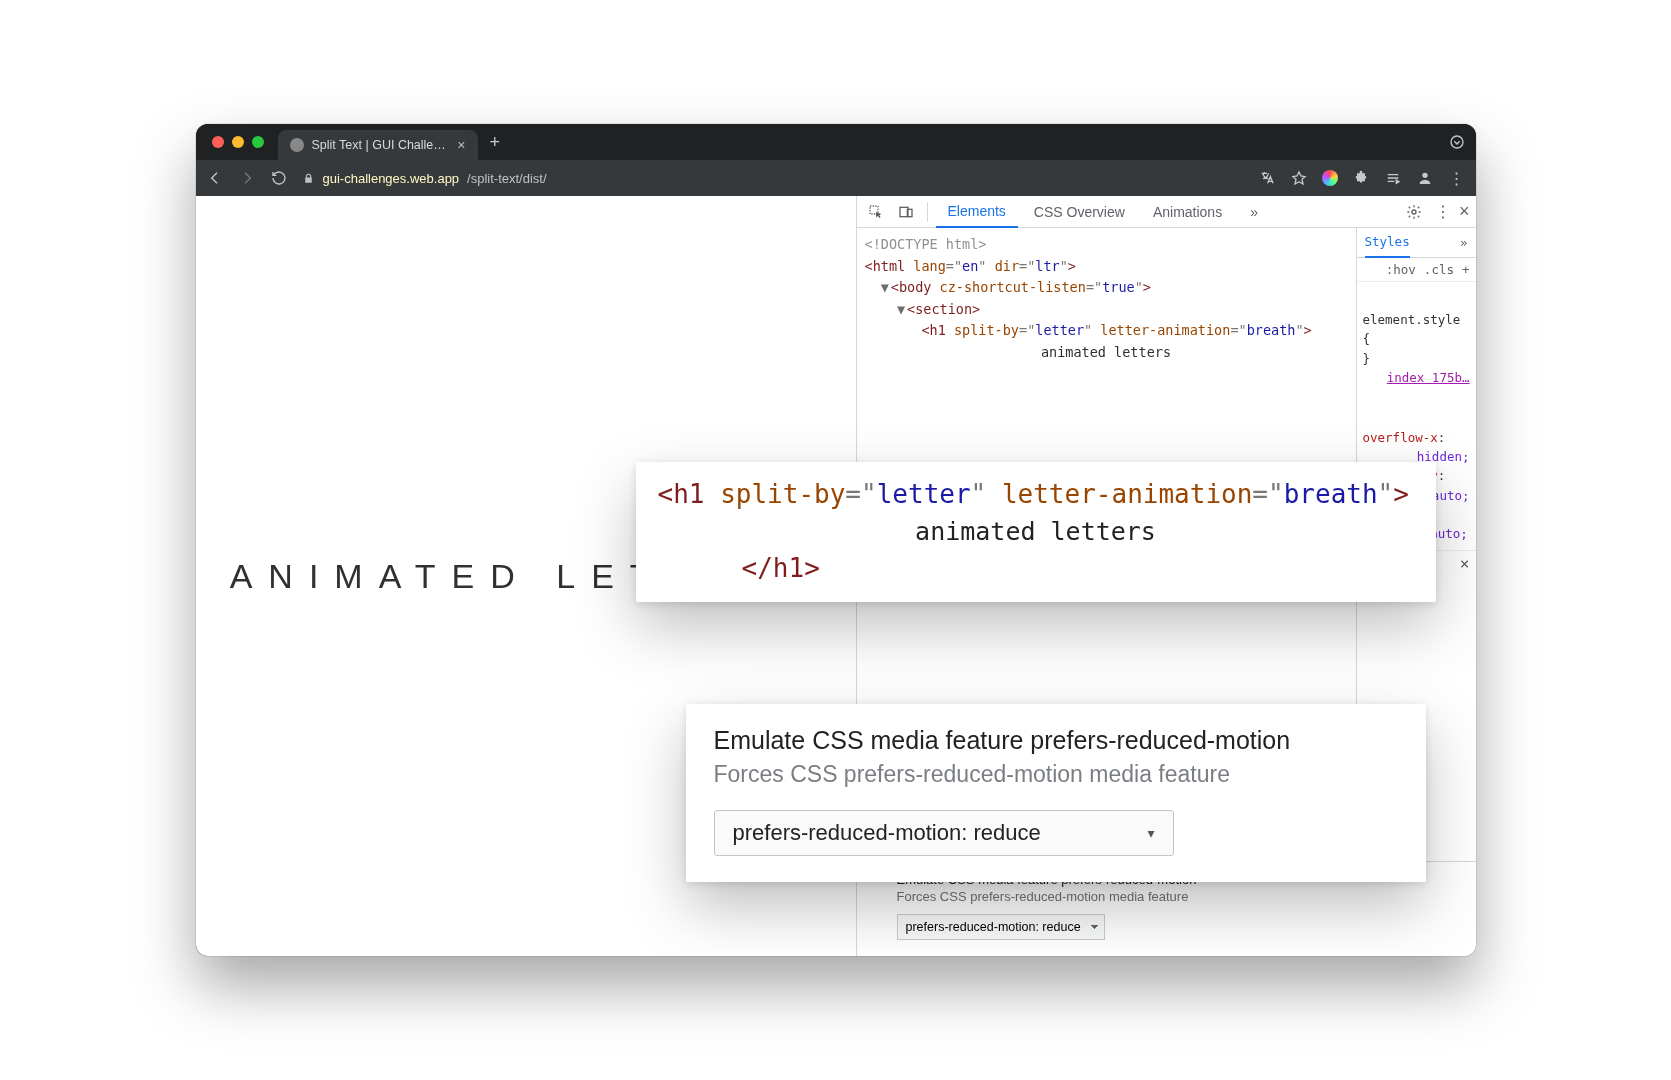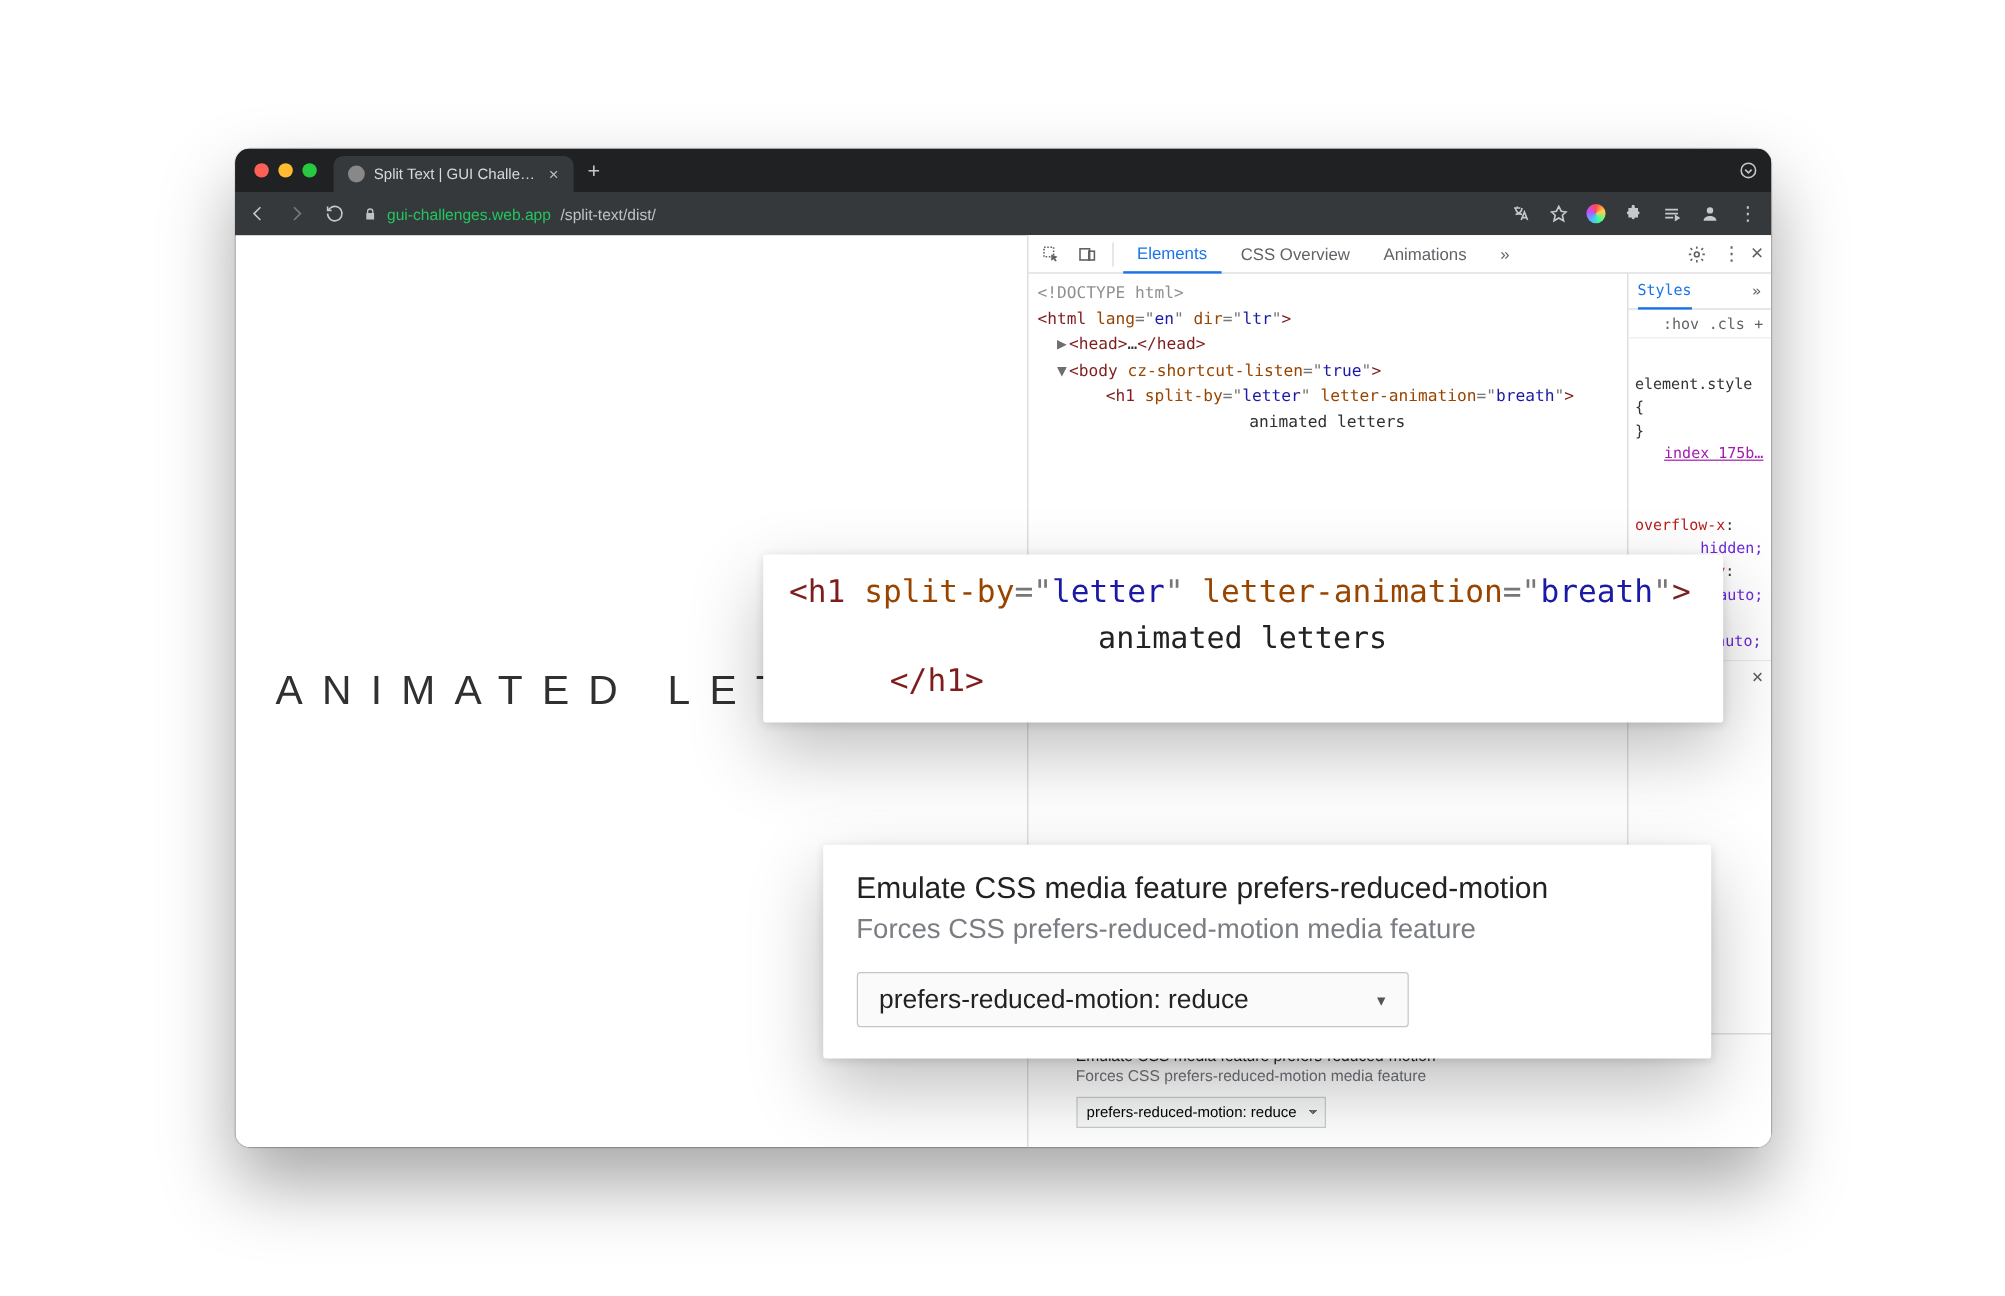"gui-challenges.web.app" .urlbox .host { color: #22c55e -> #fef9c3 }
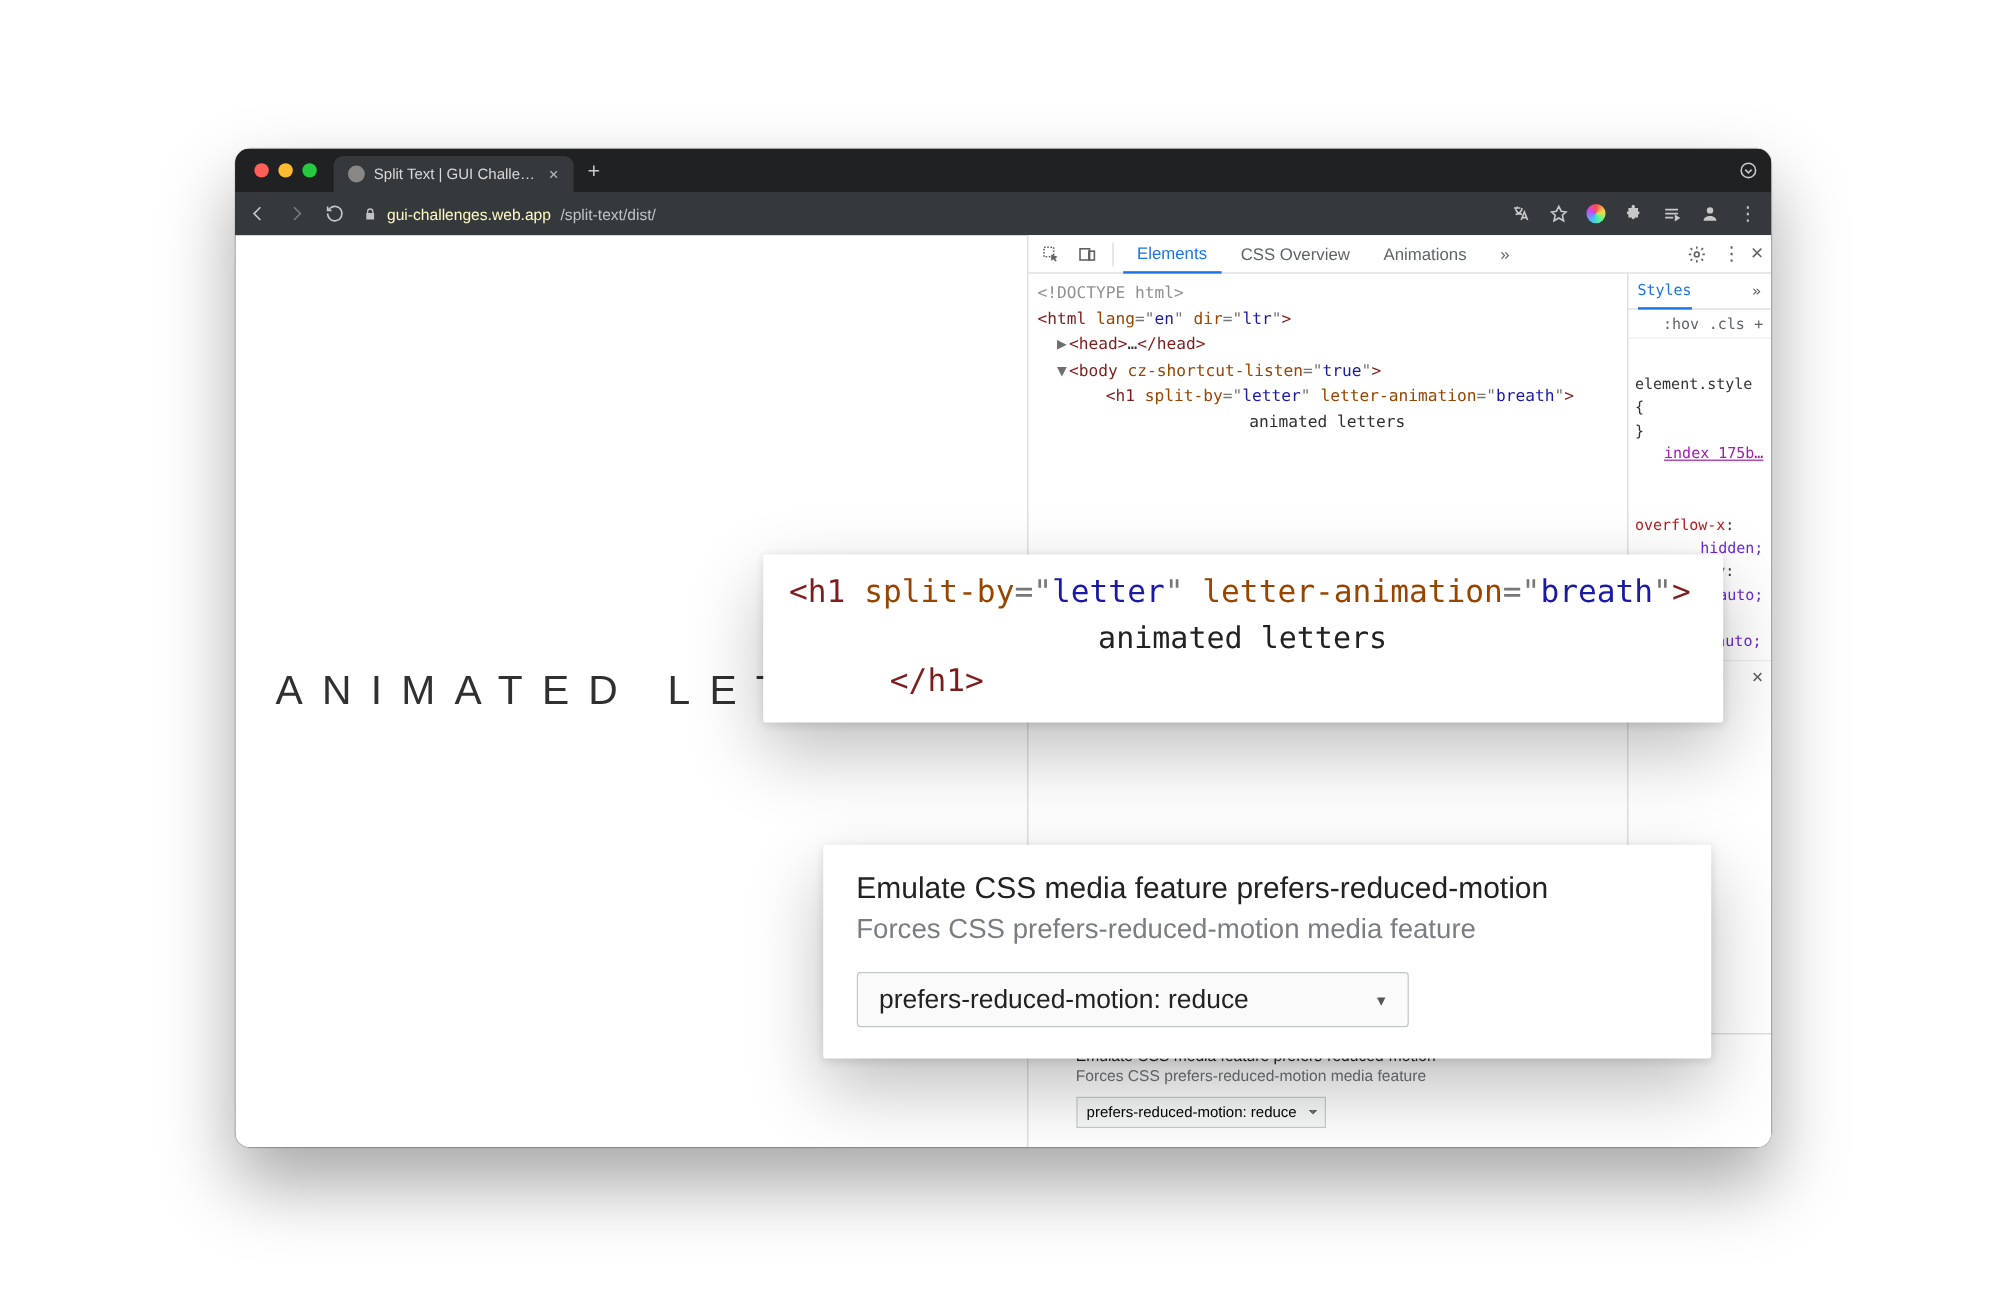"▶<head>…</head>" div.line { html: <div> <span>▶</span><span>&lt;<span>head</span>&gt;</span><span>…</span><span>&lt;/<span>head</span>&gt;</span></div> -> none }
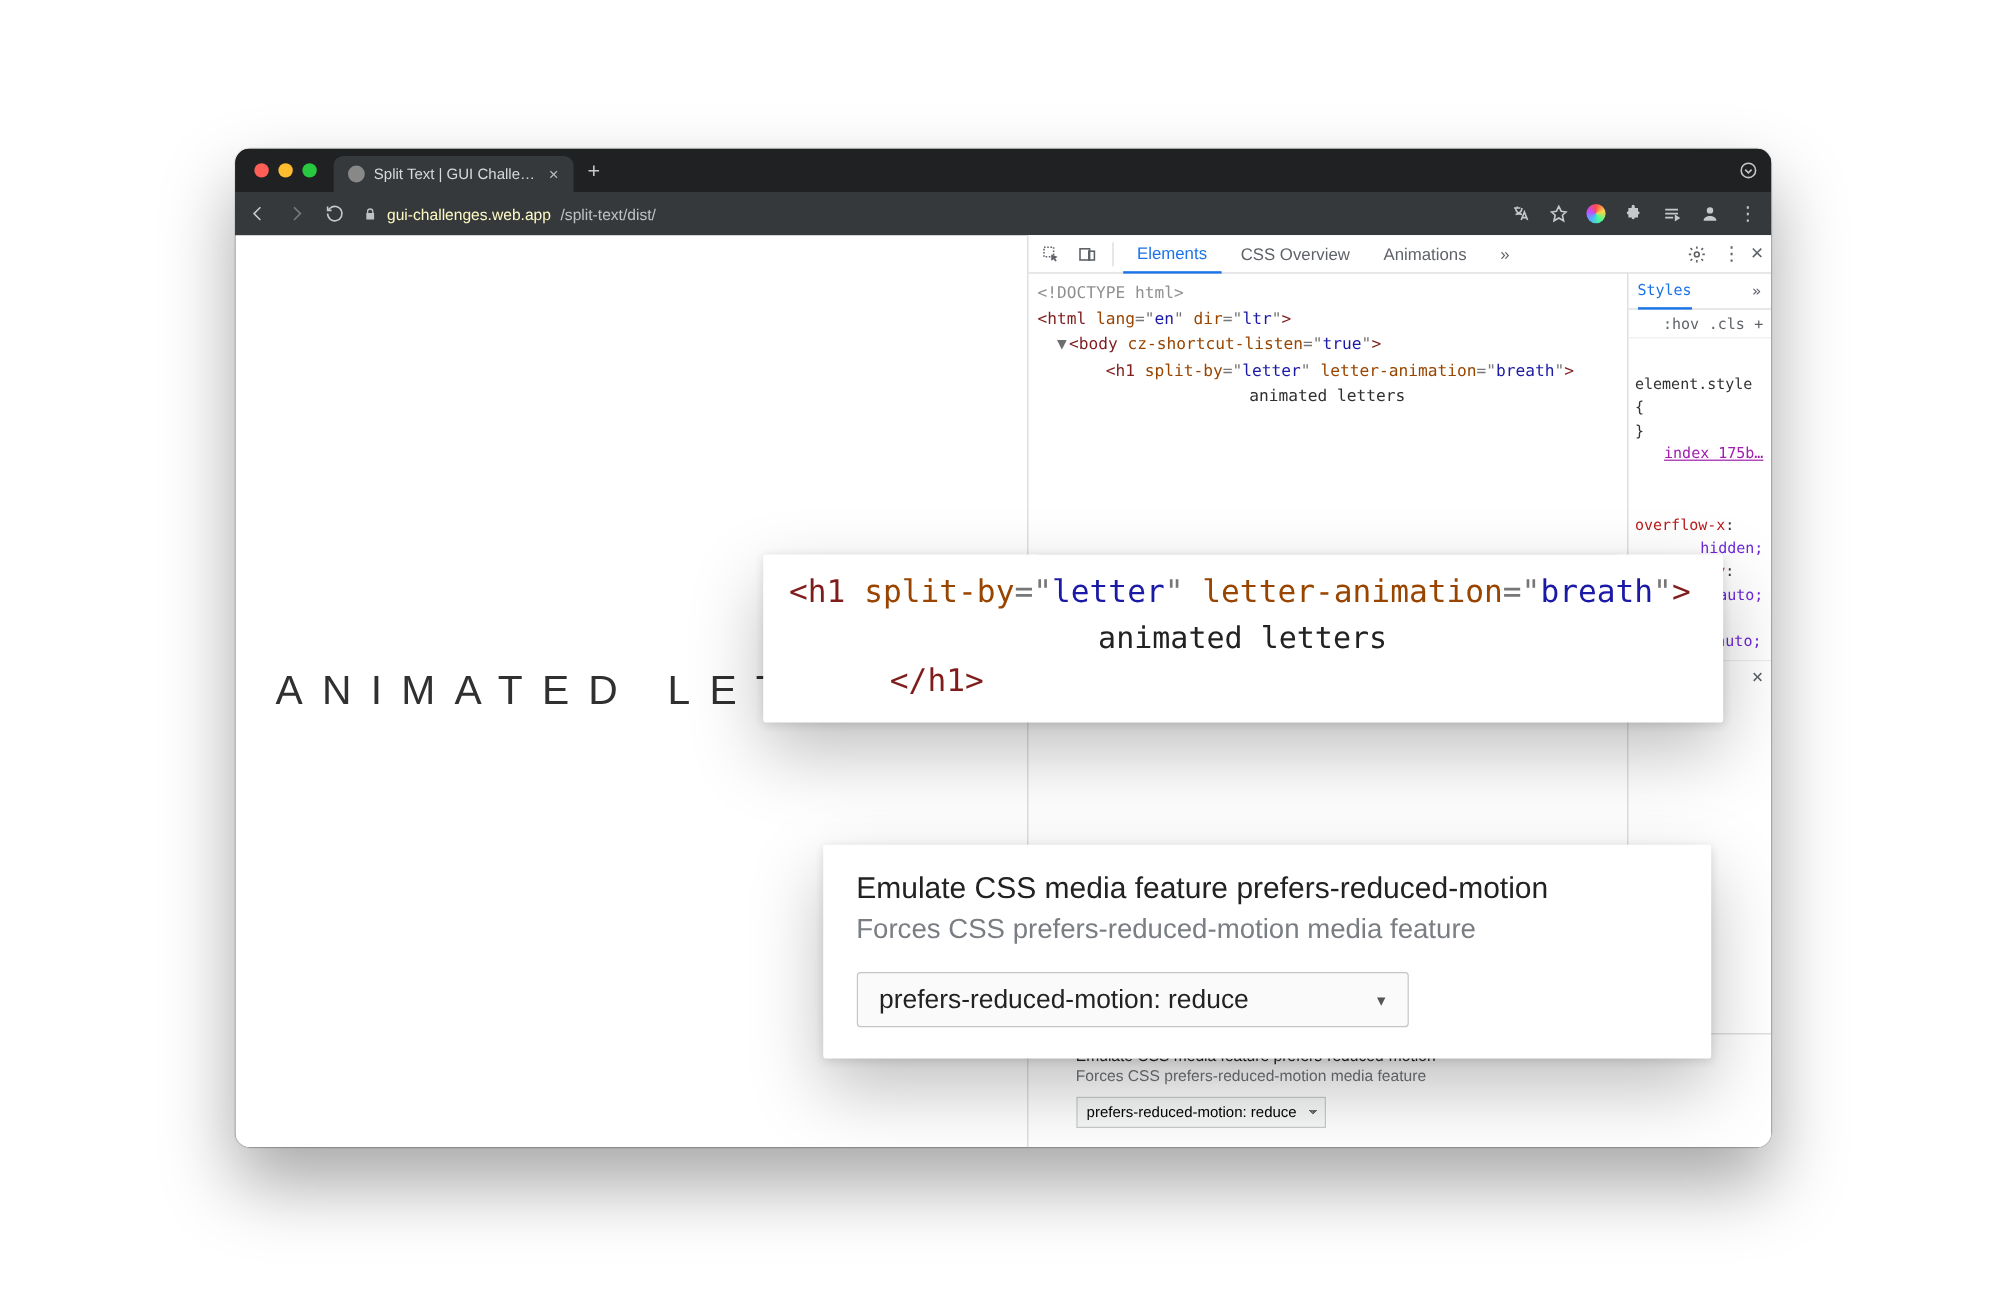"▼<section>" div.line { html: none -> <div> <span>▼</span><span>&lt;<span>section</span>&gt;</span></div> }
